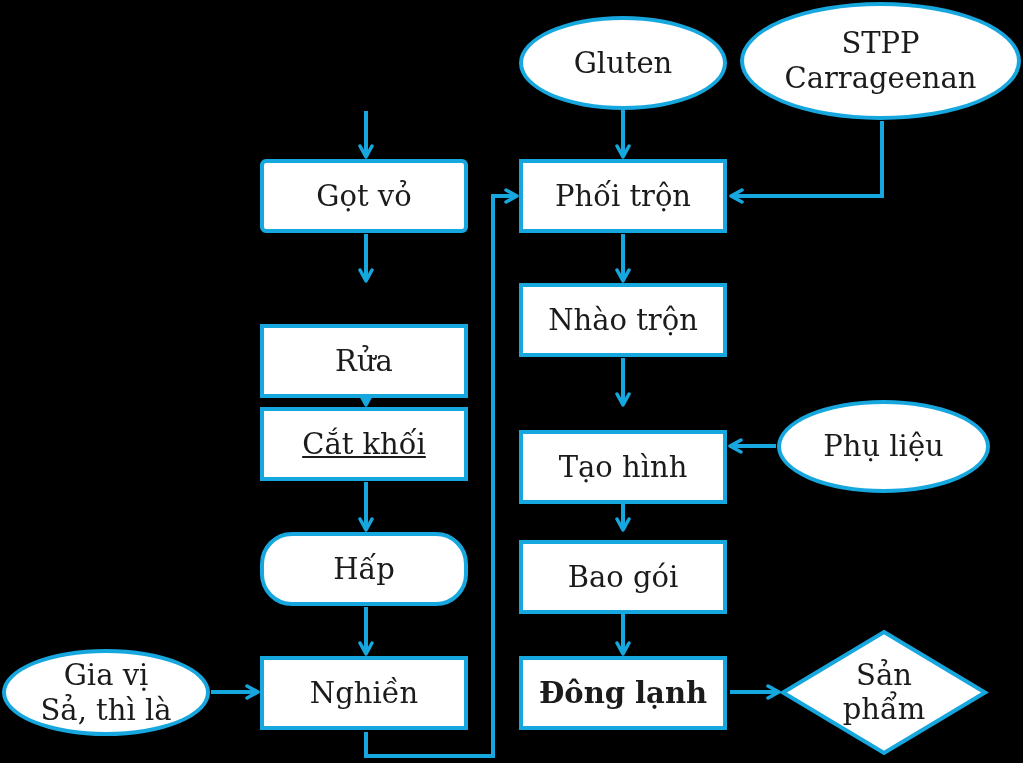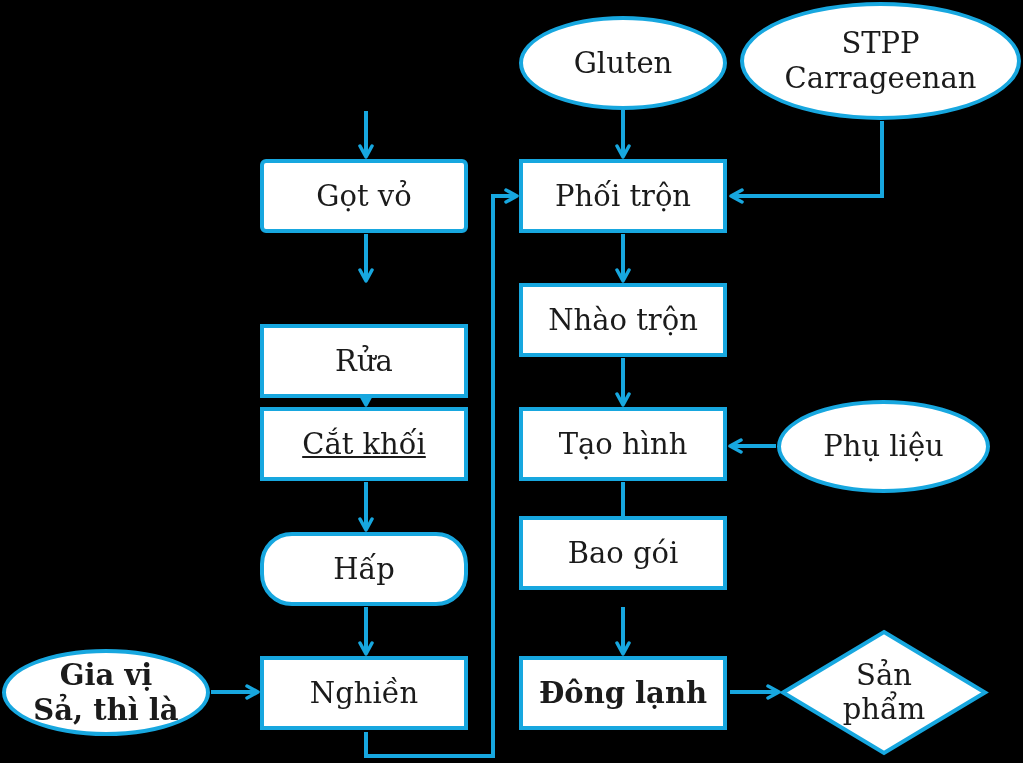"Tạo hình" div.node { top: 407px -> 430px }
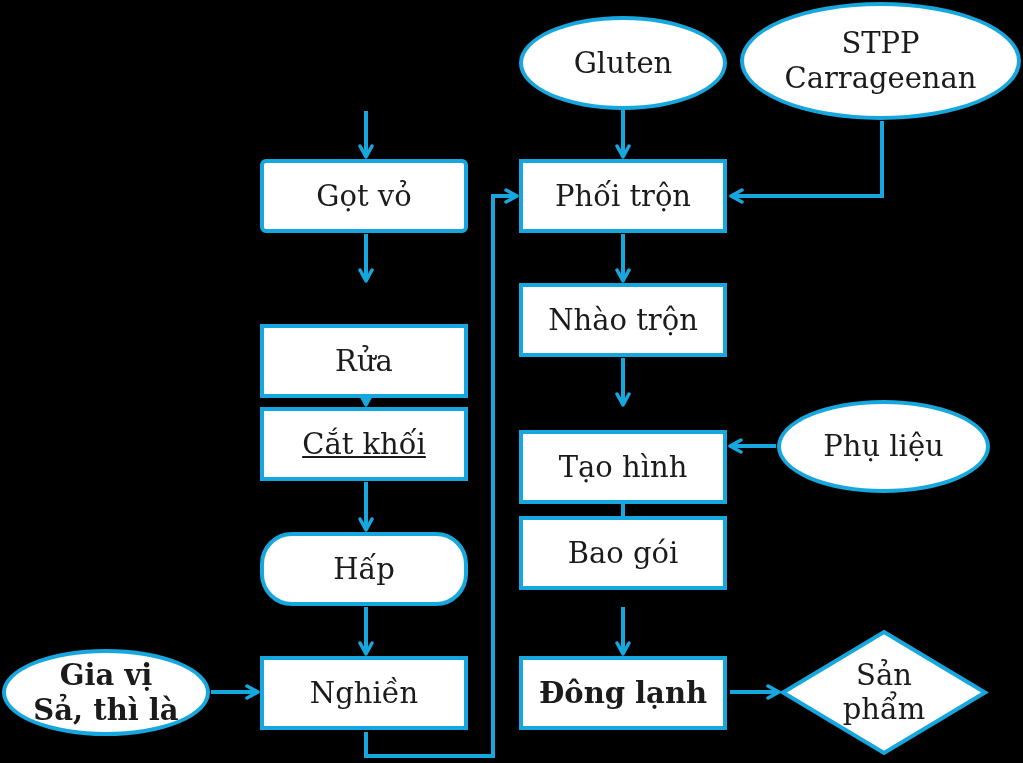"Bao gói" div.node { top: 516px -> 540px }
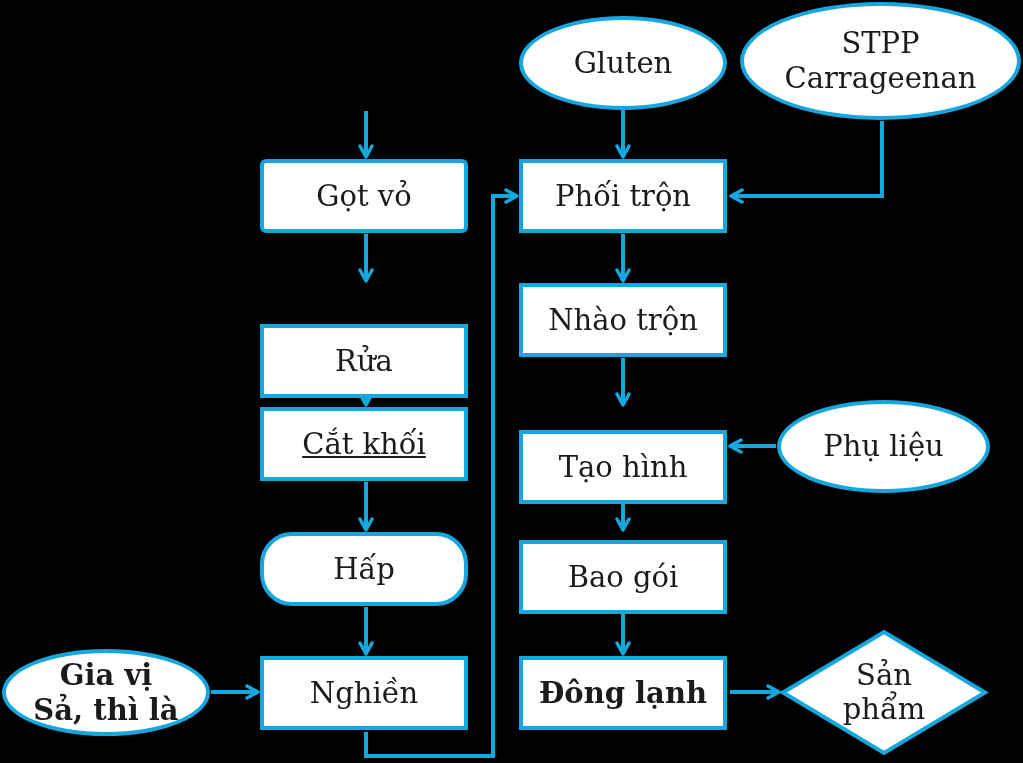"Gia vị" div.node { font-weight: bold -> none }
